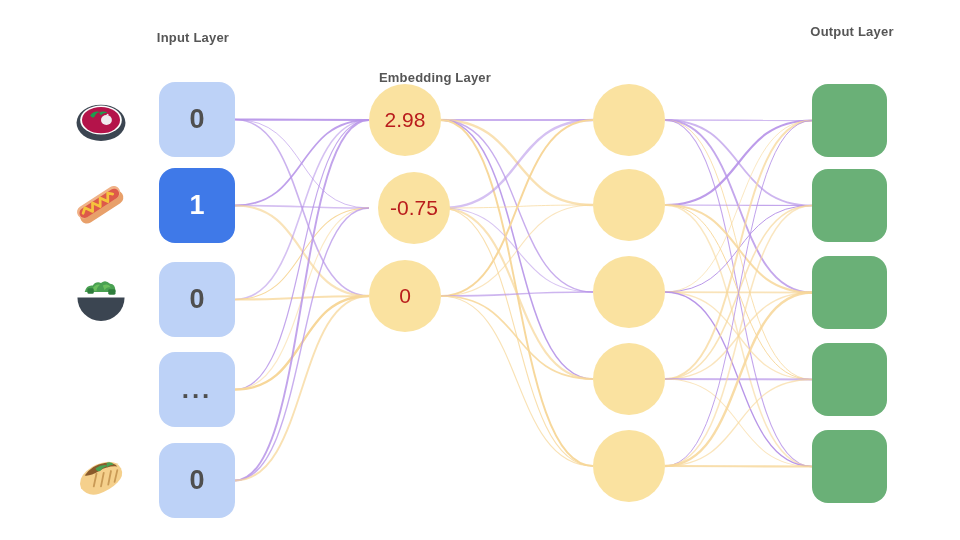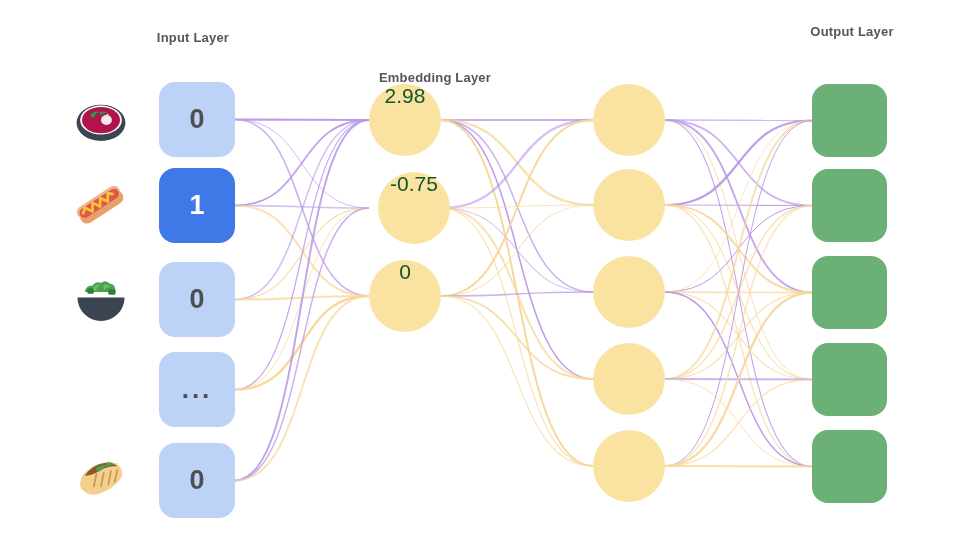"2.98" .embed-node { align-items: flex-start -> center; color: #14532d -> #b91c1c }
